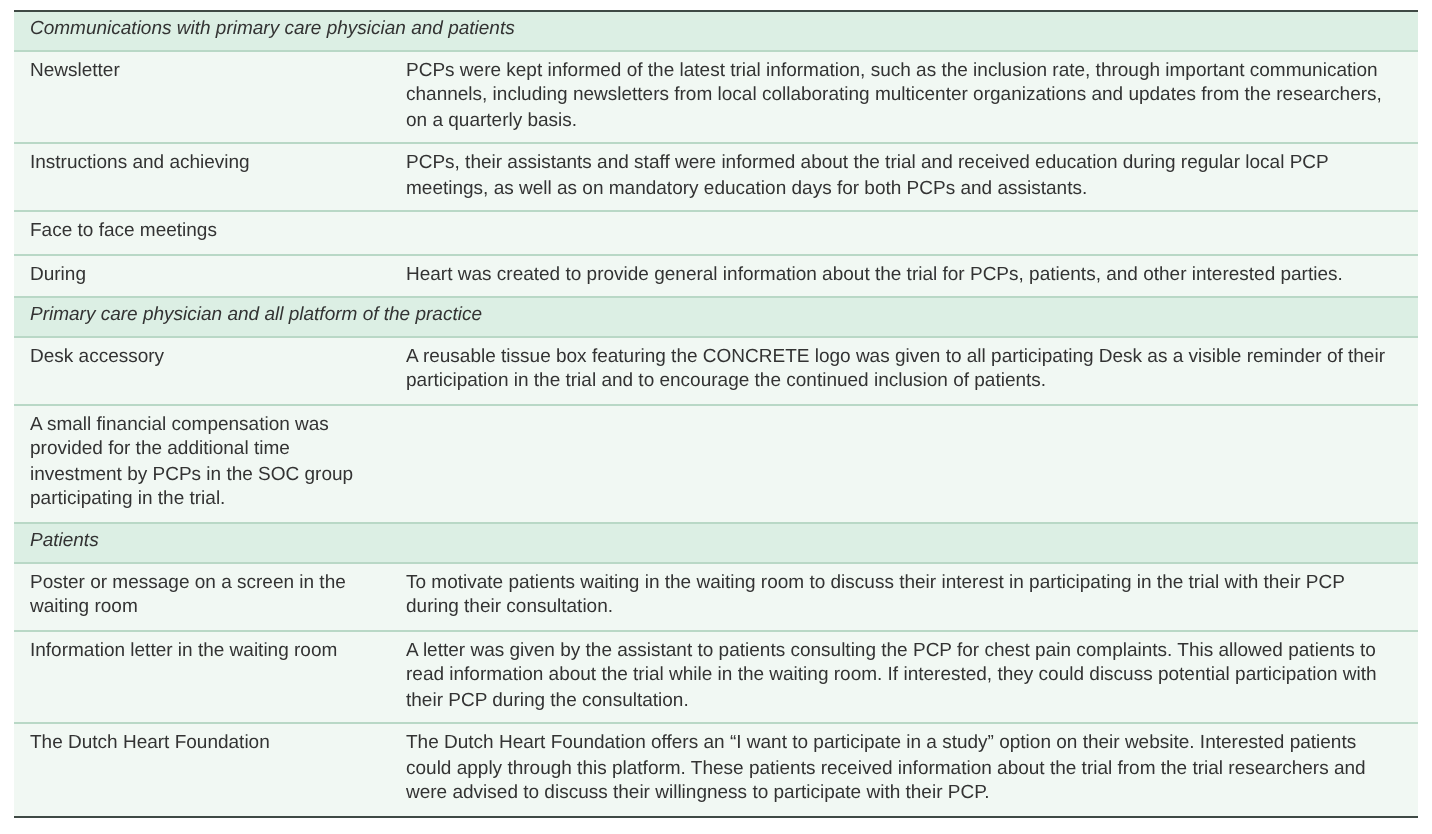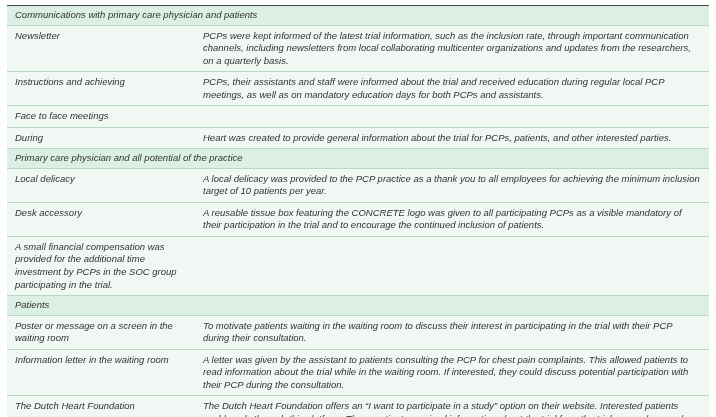"Newsletter" .cell { font-style: italic -> none }
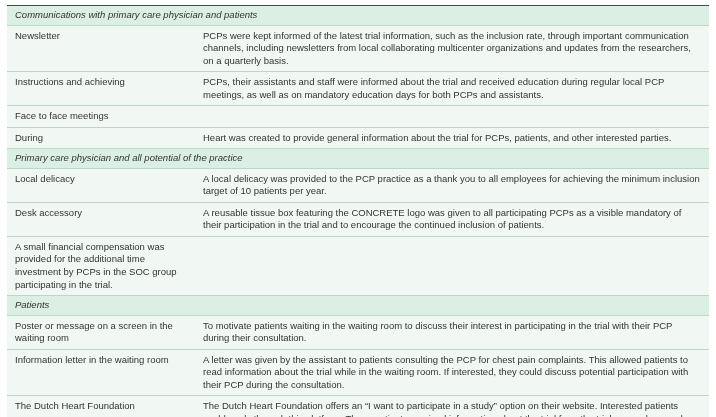"Primary care physician and all" div.section-title { text: potential -> platform }
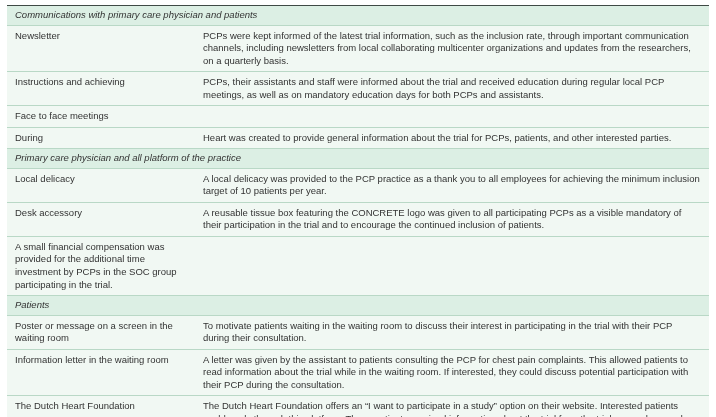"Local delicacy" div.row { html: <div> <div>Local delicacy</div> <div>A local delicacy was provided to the PCP practice as a thank you to all employees for achieving the minimum inclusion target of 10 patients per year.</div> </div> -> none }
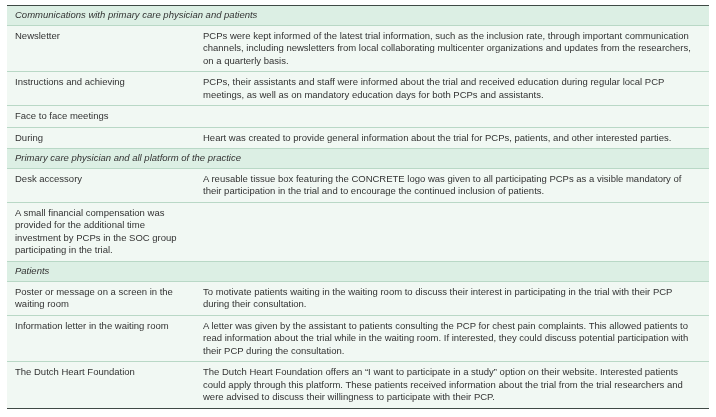"A reusable tissue box featuring" div.cell { text: PCPs as a visible mandatory -> Desk as a visible reminder }
